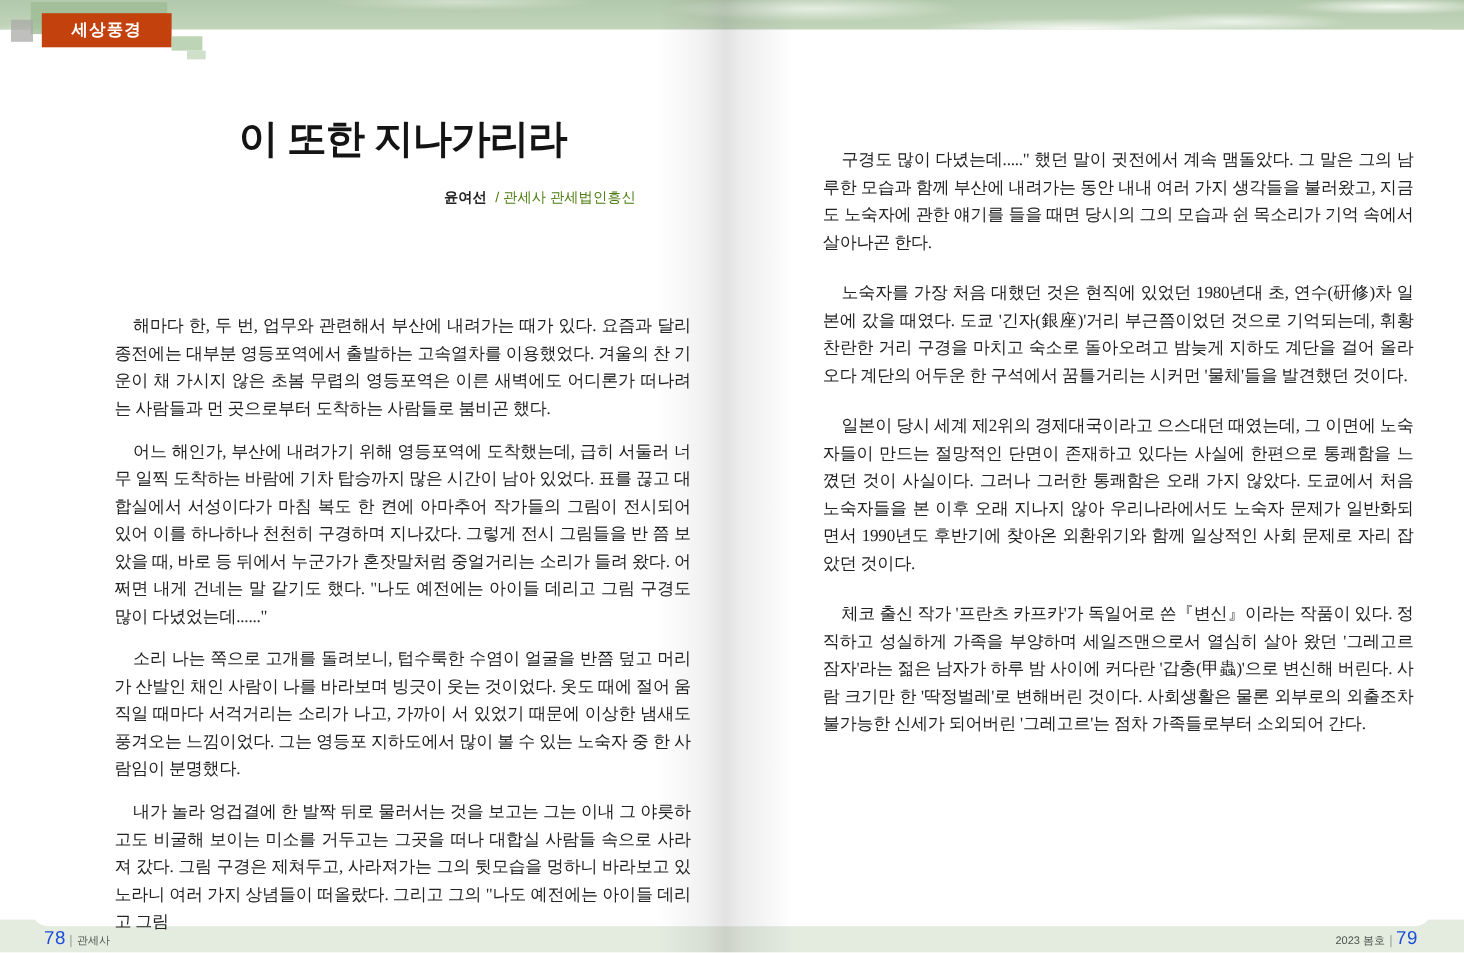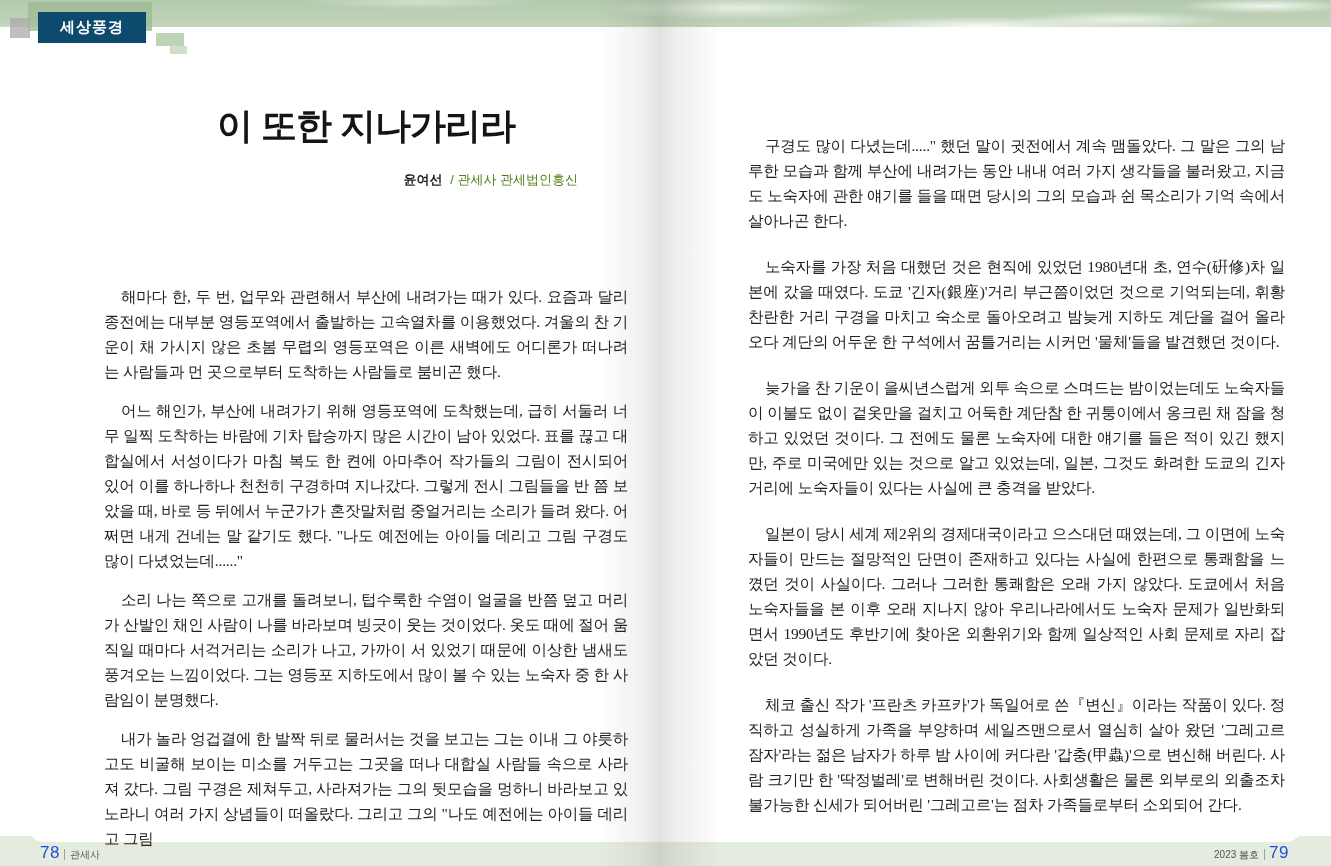"세상풍경" .badge-main { background: #0c4a6e -> #c2410c; width: 108px -> 118px }
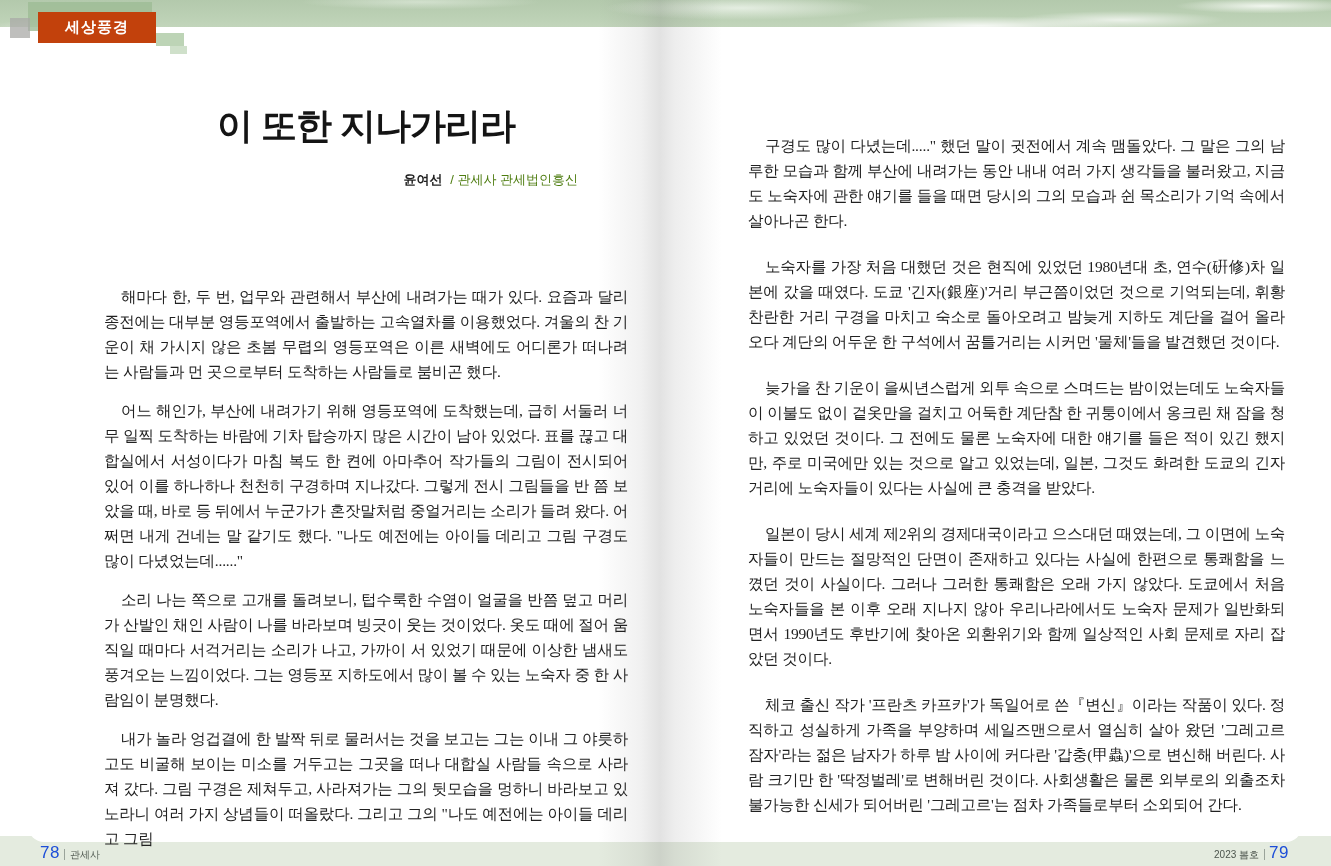"늦가을 찬 기운이 을씨년스럽게 외투" p.body-p { html: <p>늦가을 찬 기운이 을씨년스럽게 외투 속으로 스며드는 밤이었는데도 노숙자들이 이불도 없이 겉옷만을 걸치고 어둑한 계단참 한 귀퉁이에서 옹크린 채 잠을 청하고 있었던 것이다. 그 전에도 물론 노숙자에 대한 얘기를 들은 적이 있긴 했지만, 주로 미국에만 있는 것으로 알고 있었는데, 일본, 그것도 화려한 도쿄의 긴자거리에 노숙자들이 있다는 사실에 큰 충격을 받았다.</p> -> none }
